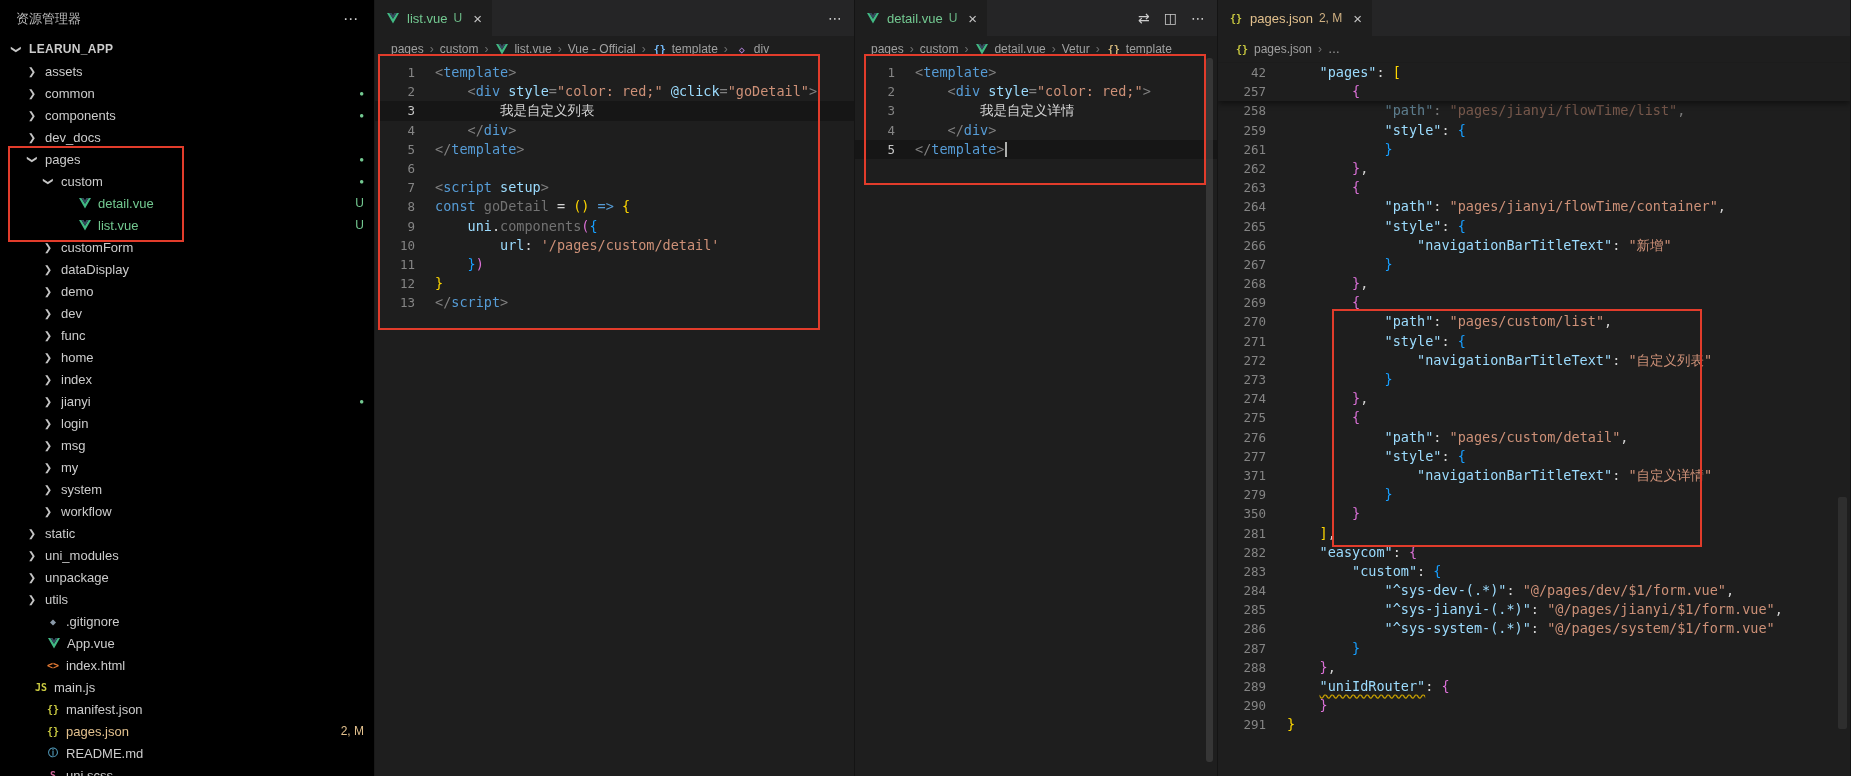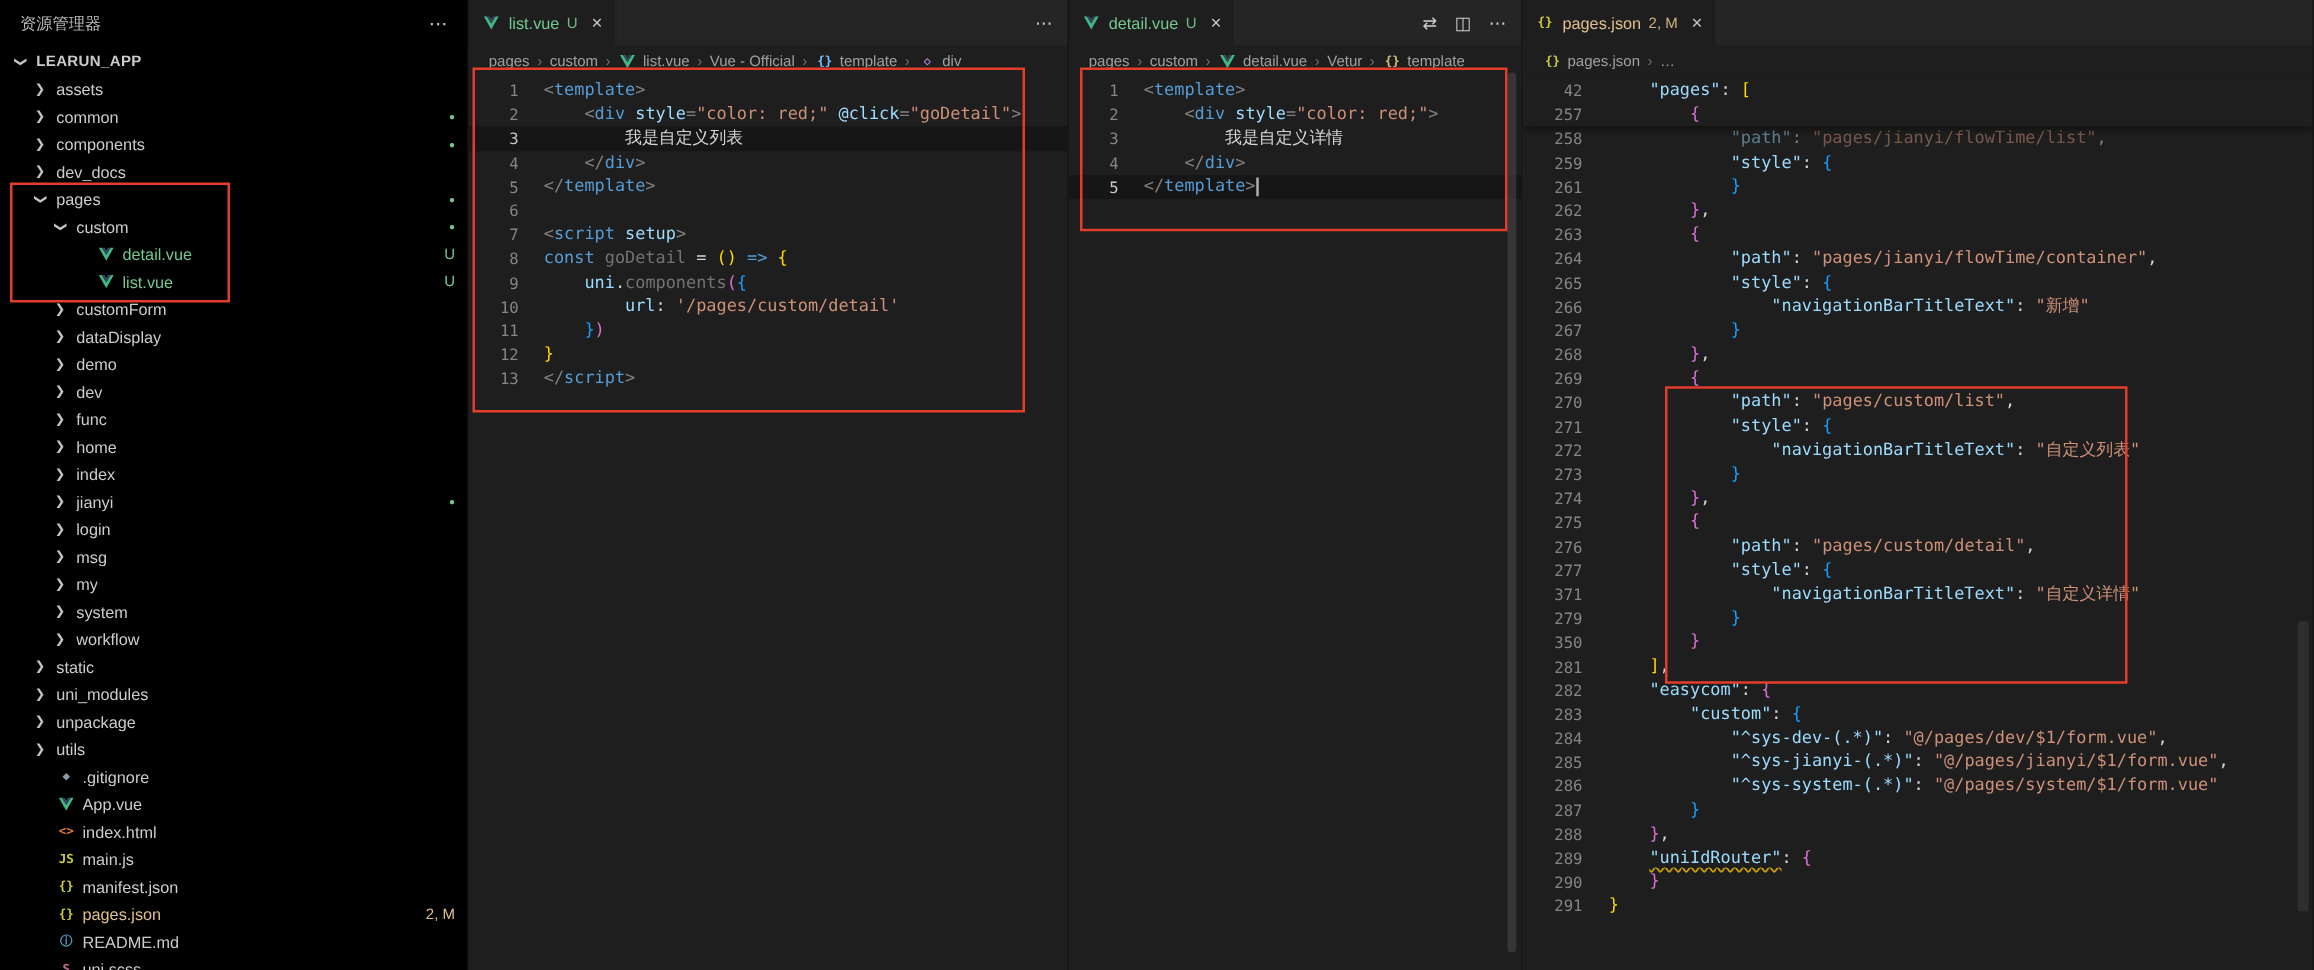"App.vue" div.trow { margin-left: none -> 16px; padding-left: 24px -> 9px }
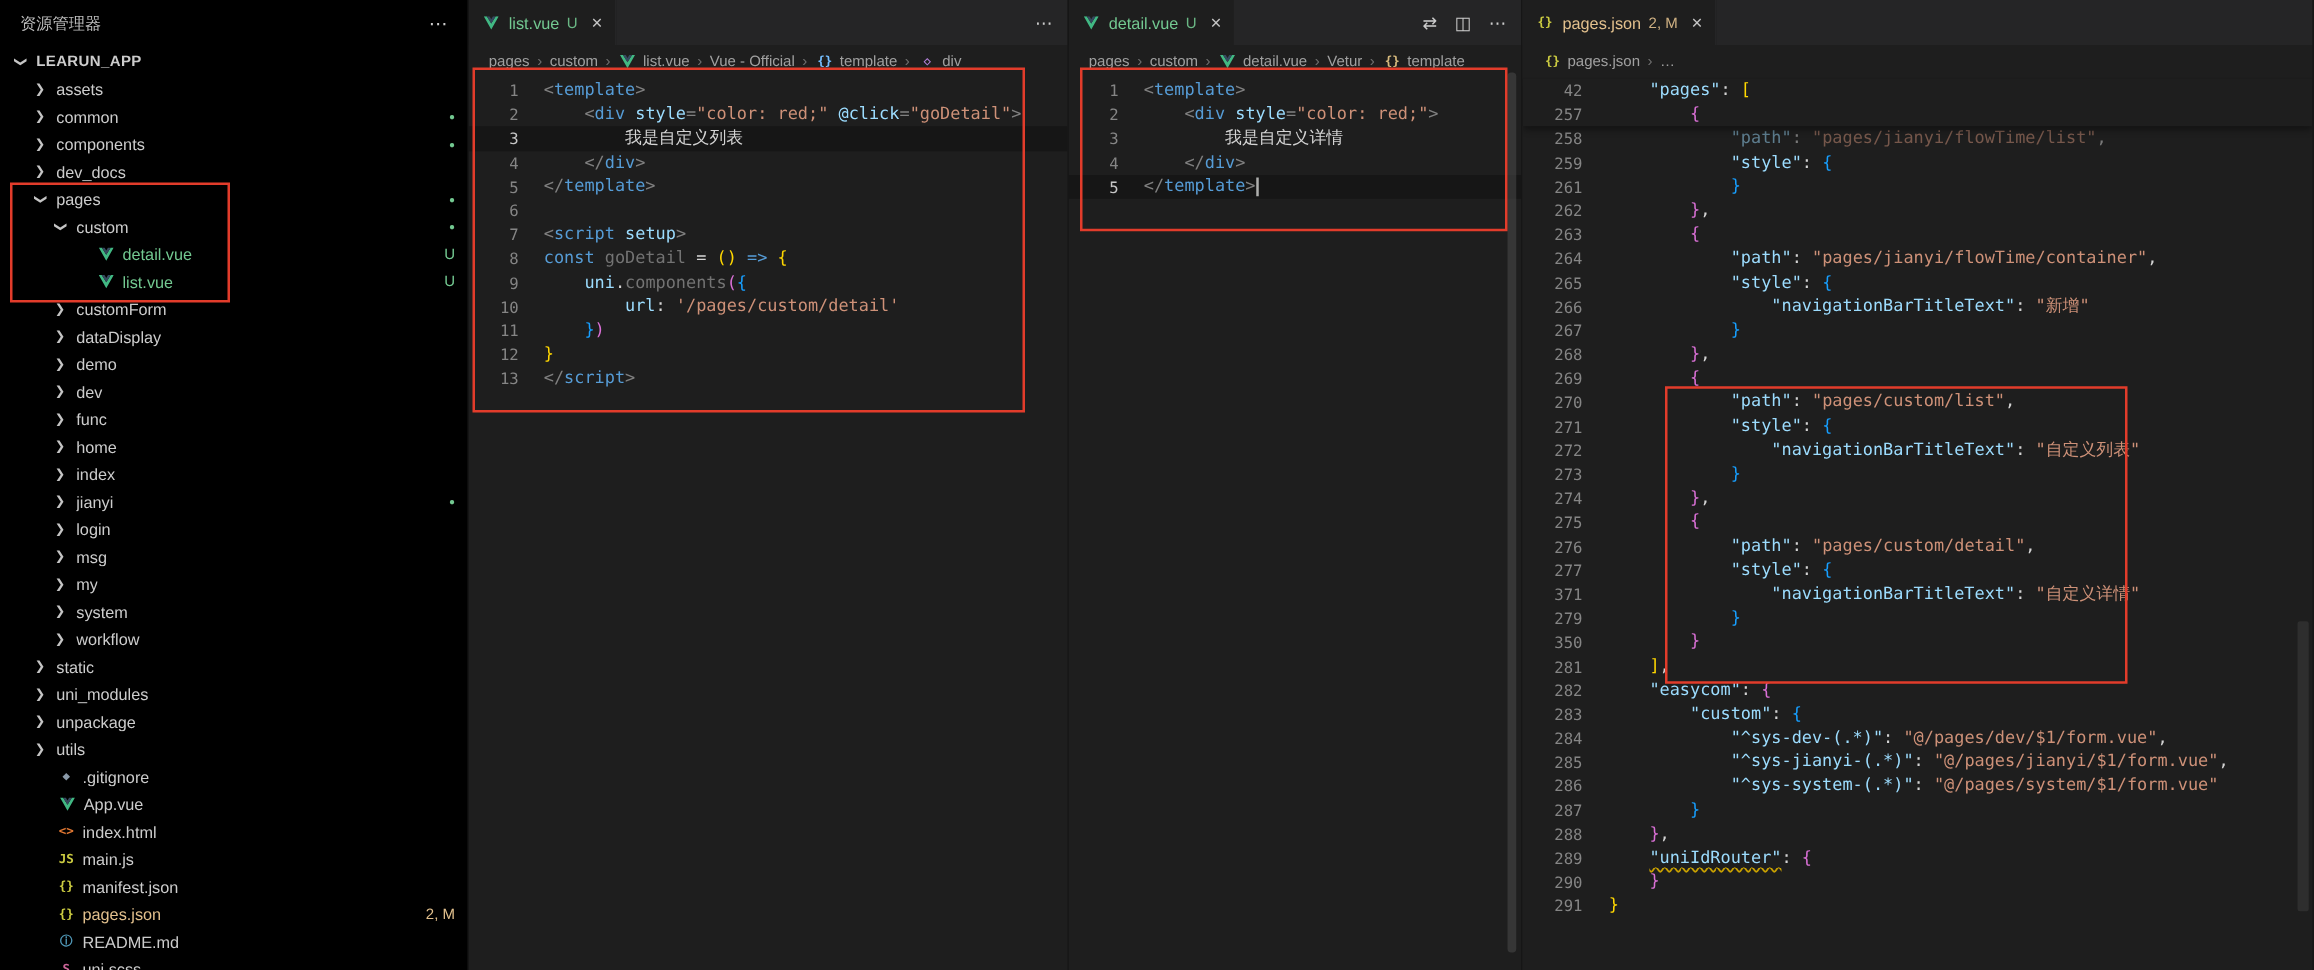"JS" div.trow { padding-left: 24px -> 12px }
